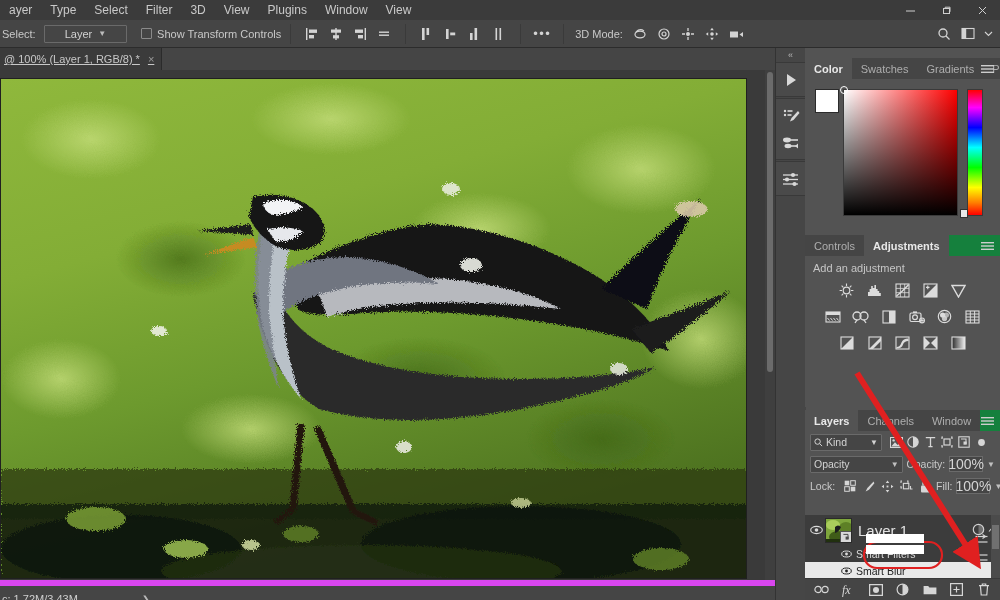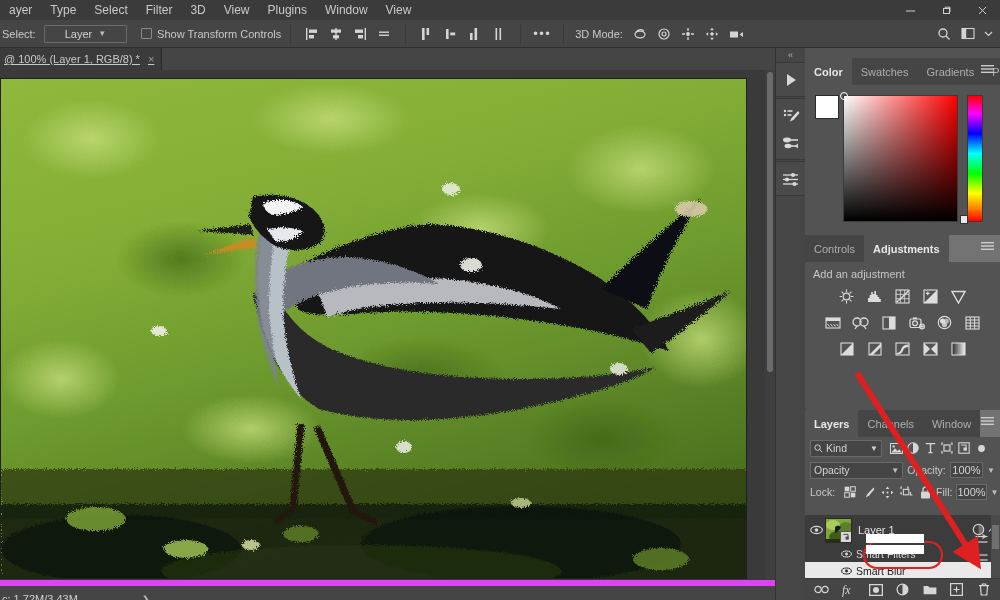"Color" .panel-tabs { background: #737373 -> #15803d; height: 27px -> 21px }
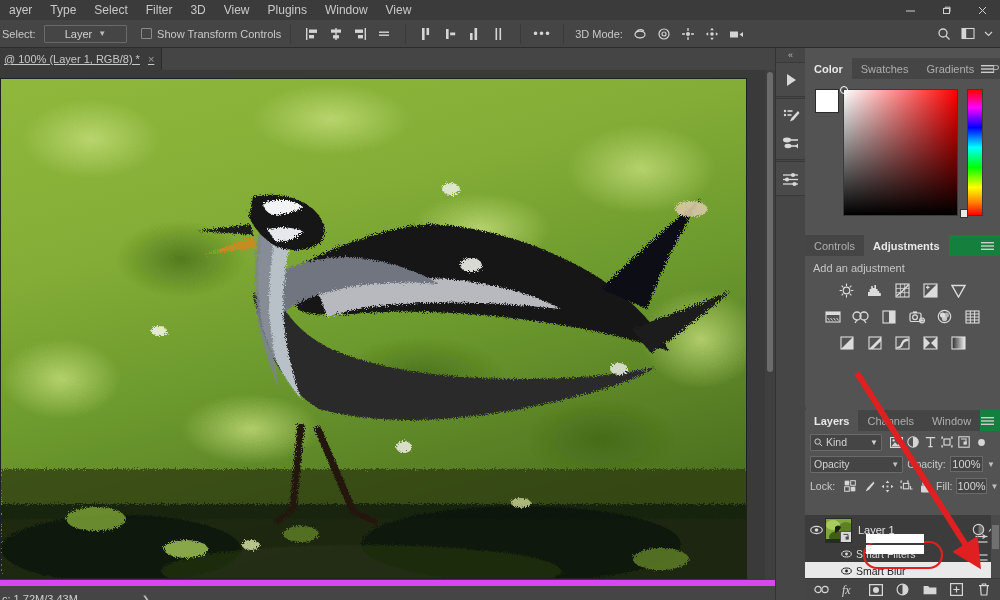"100%" .num-box { font-size: 11px -> 14px }
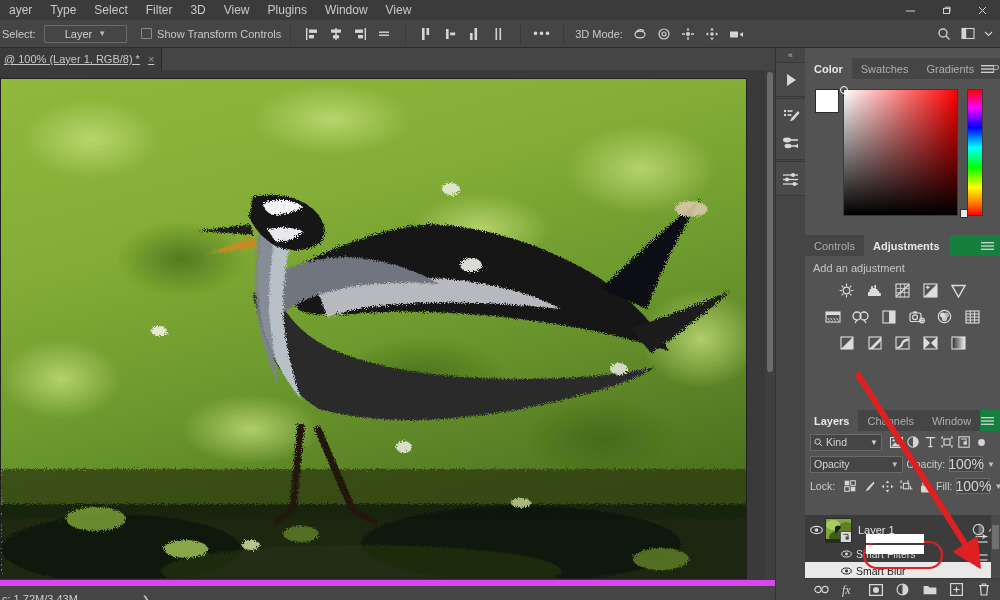"Layer 1" .layer-name { font-size: 11px -> 15px }
